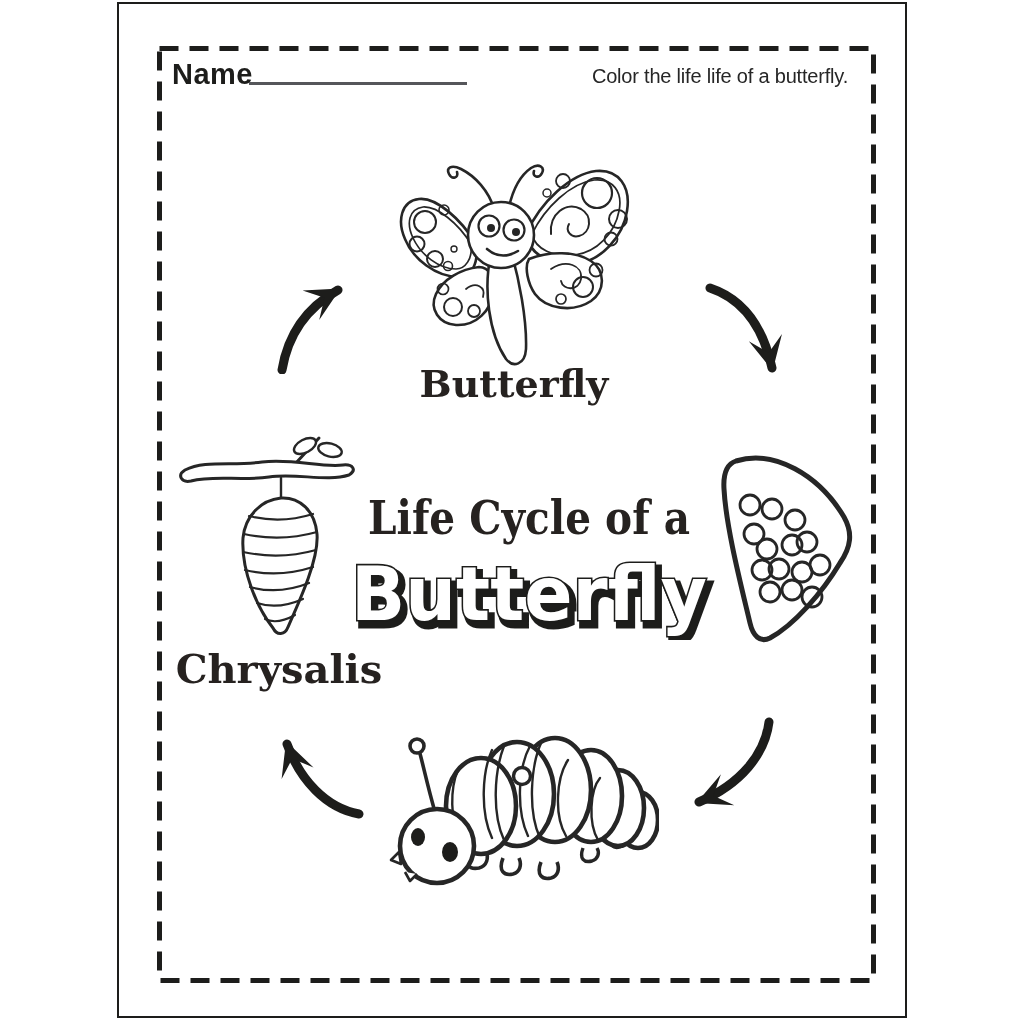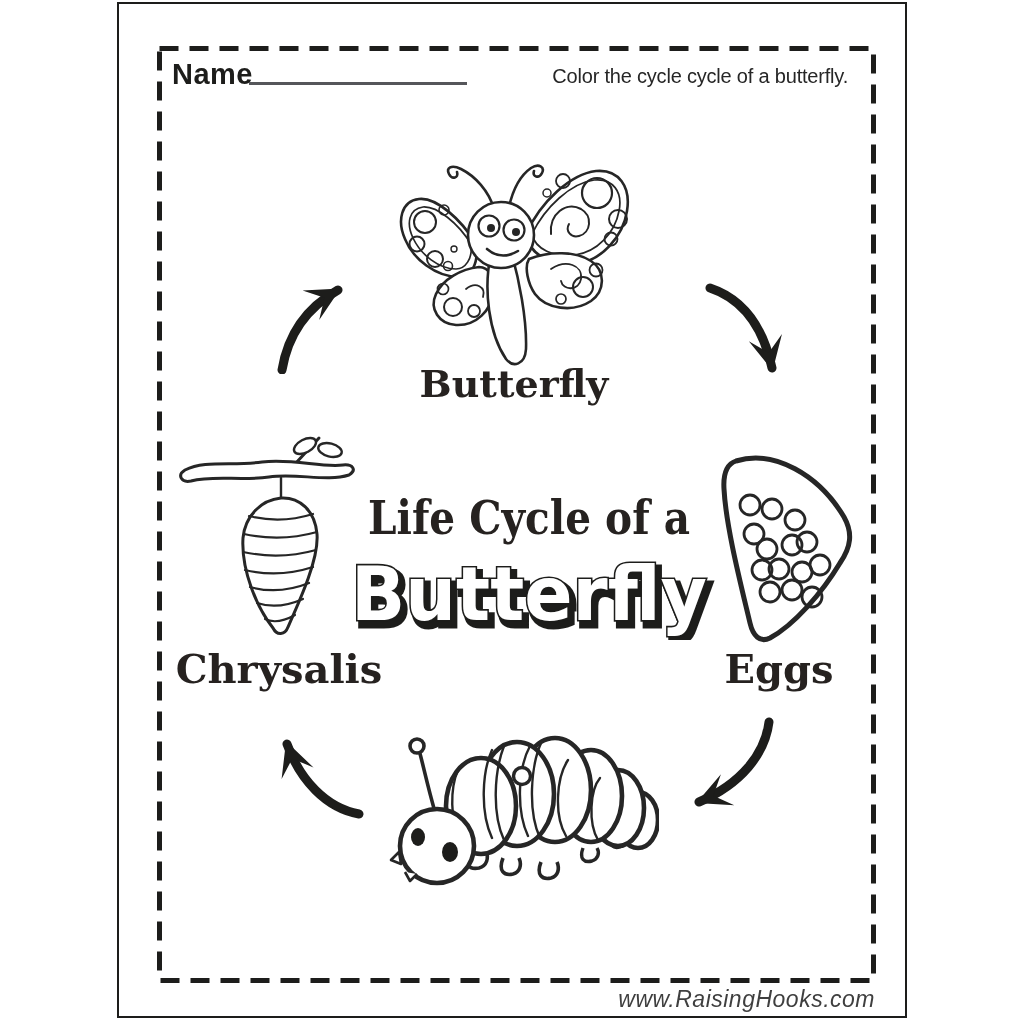"Color the cycle cycle of" div.instruction { text: cycle cycle -> life life }
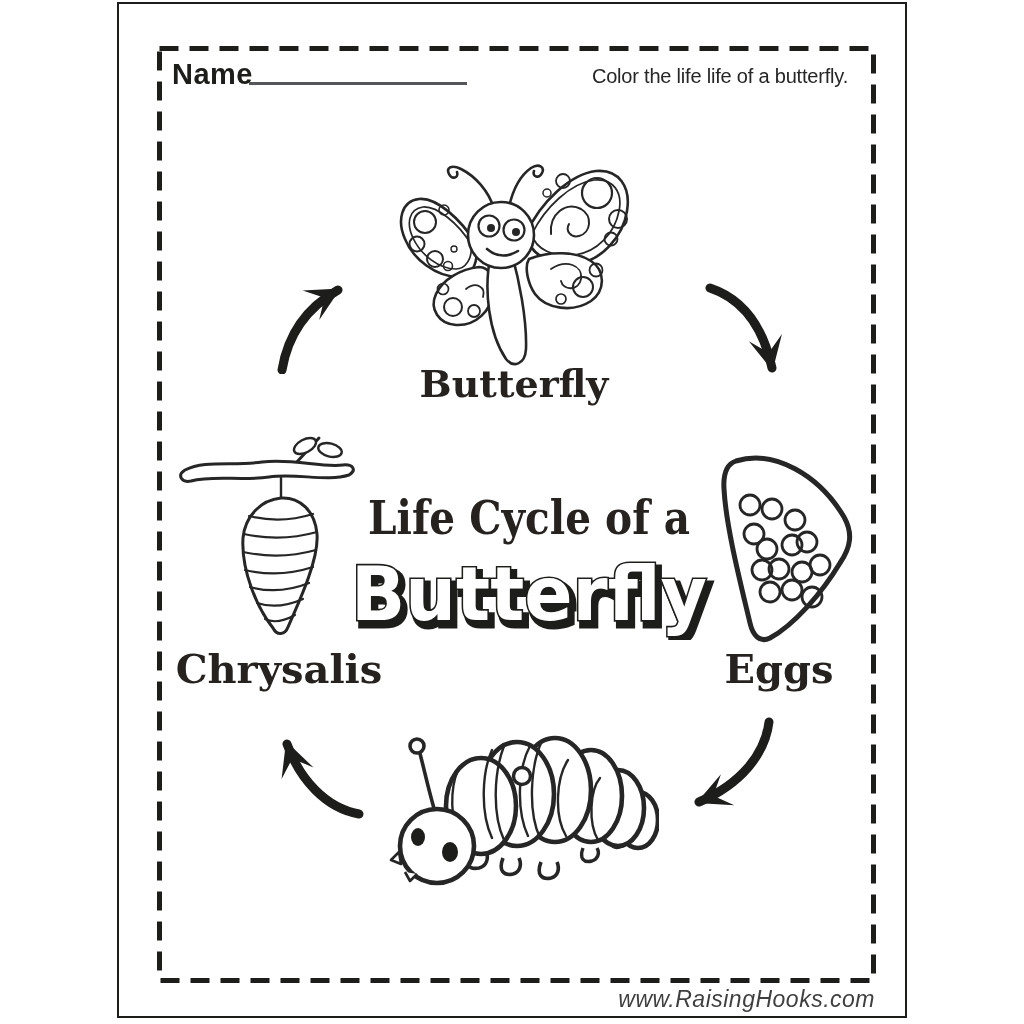"Eggs" div.stage-label { html: <div>Eggs</div> -> none }
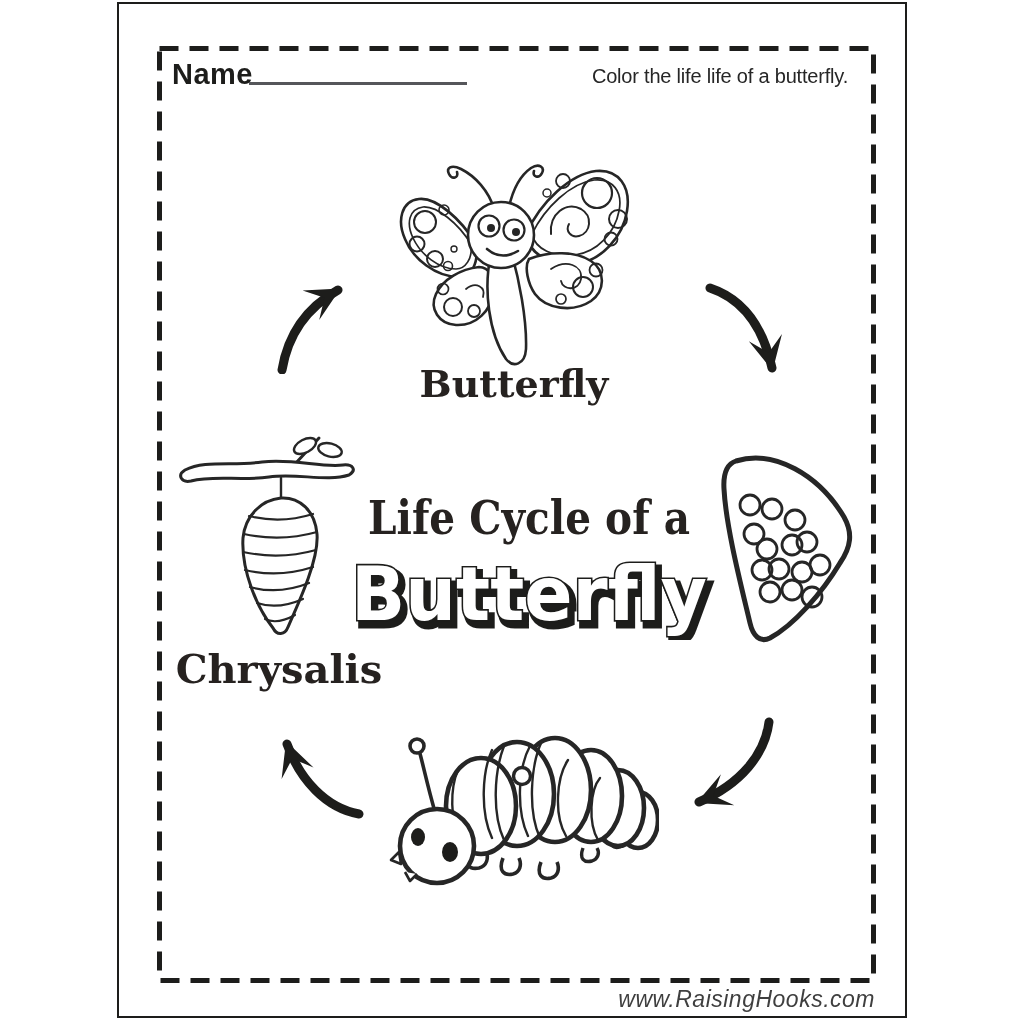"www.RaisingHooks.com" div.watermark { html: <div>www.RaisingHooks.com</div> -> none }
